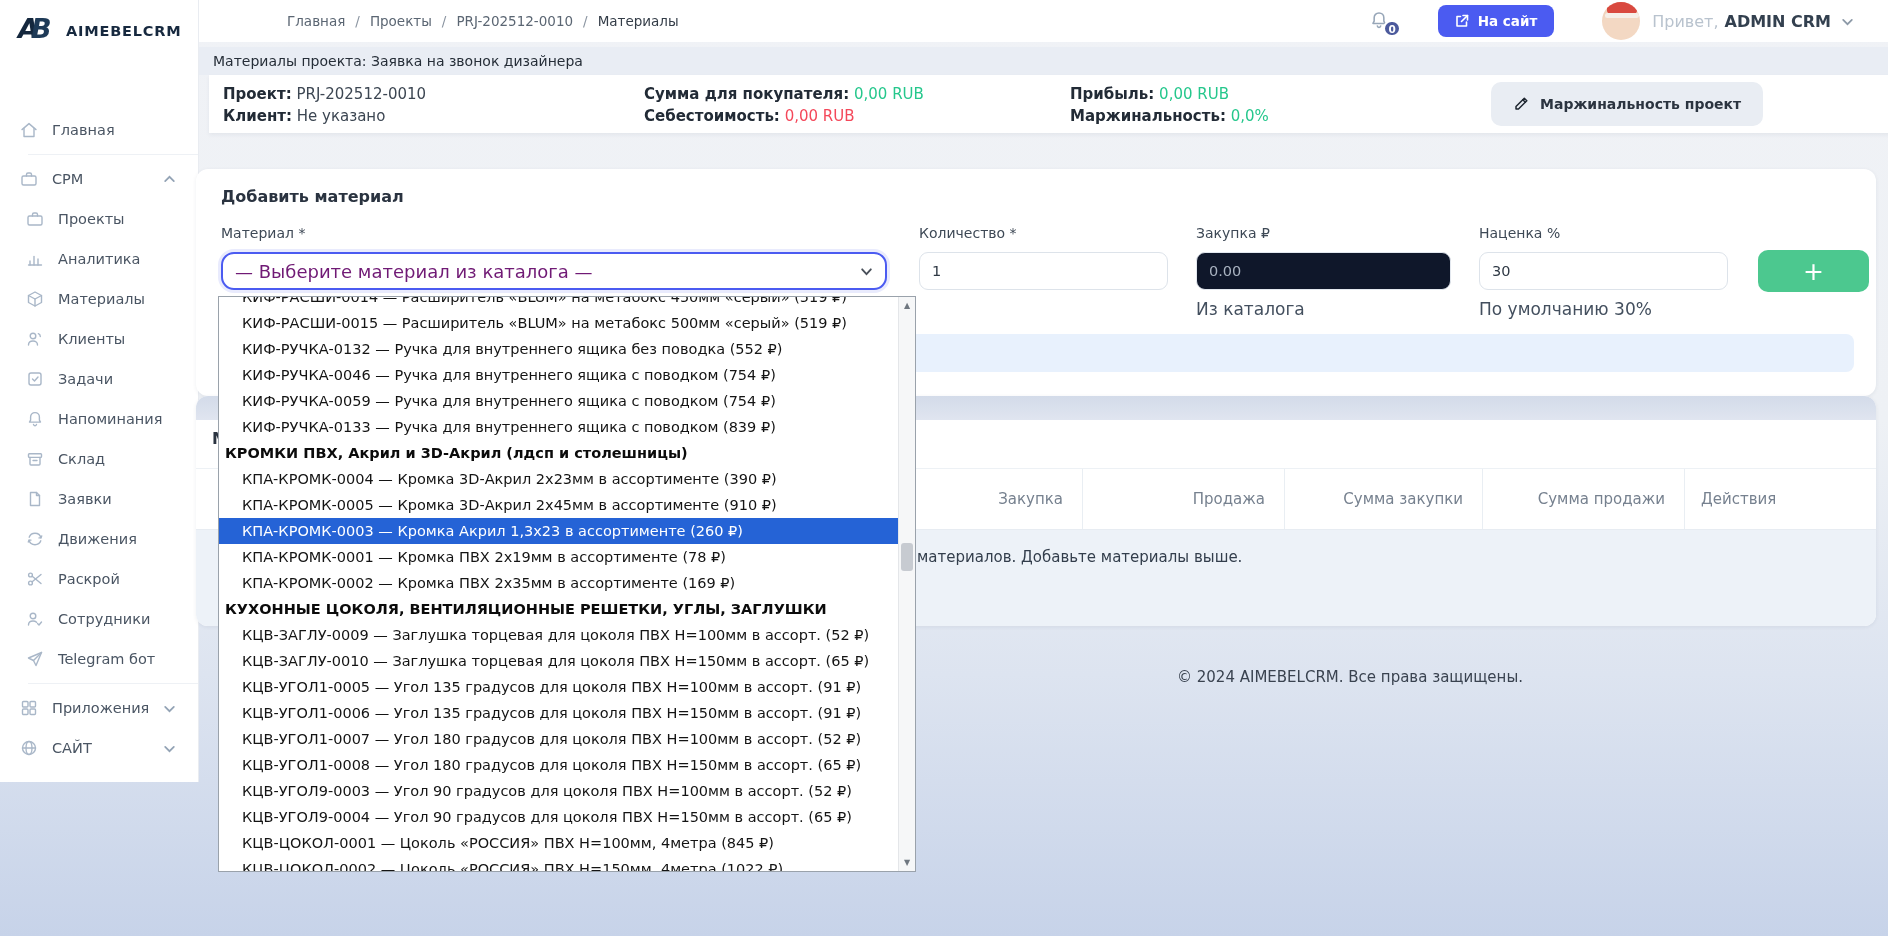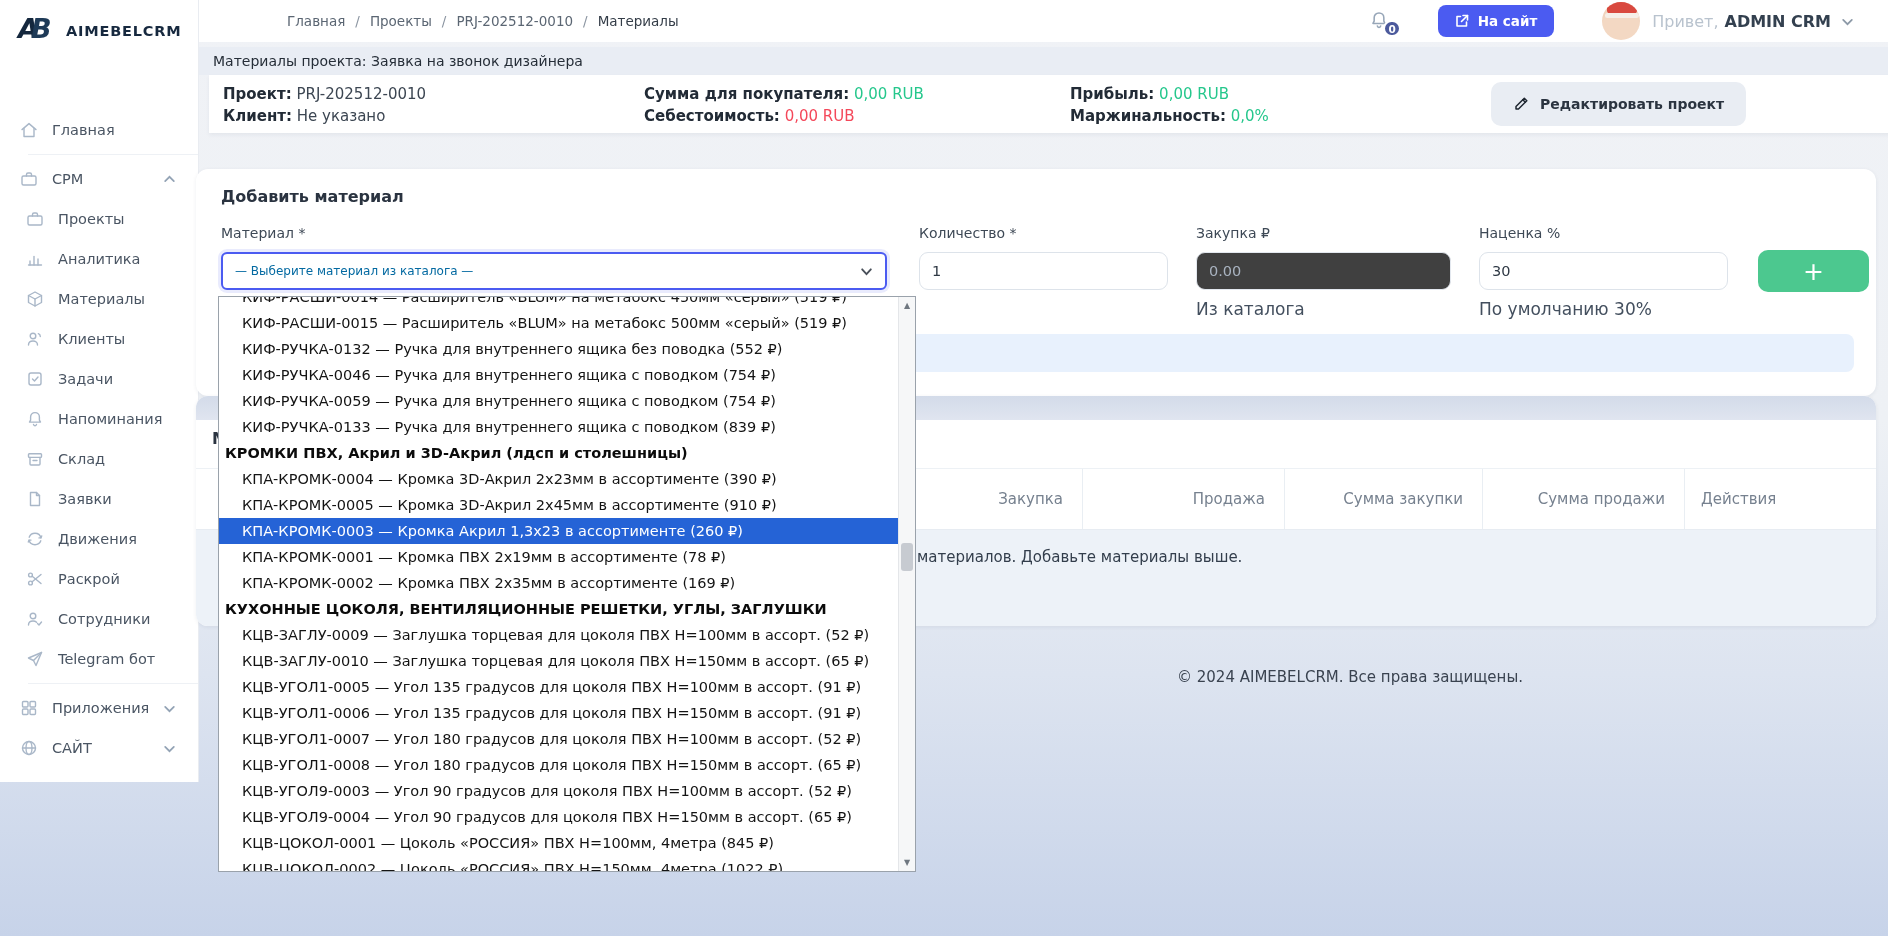"Редактировать проект" span { text: Редактировать -> Маржинальность }
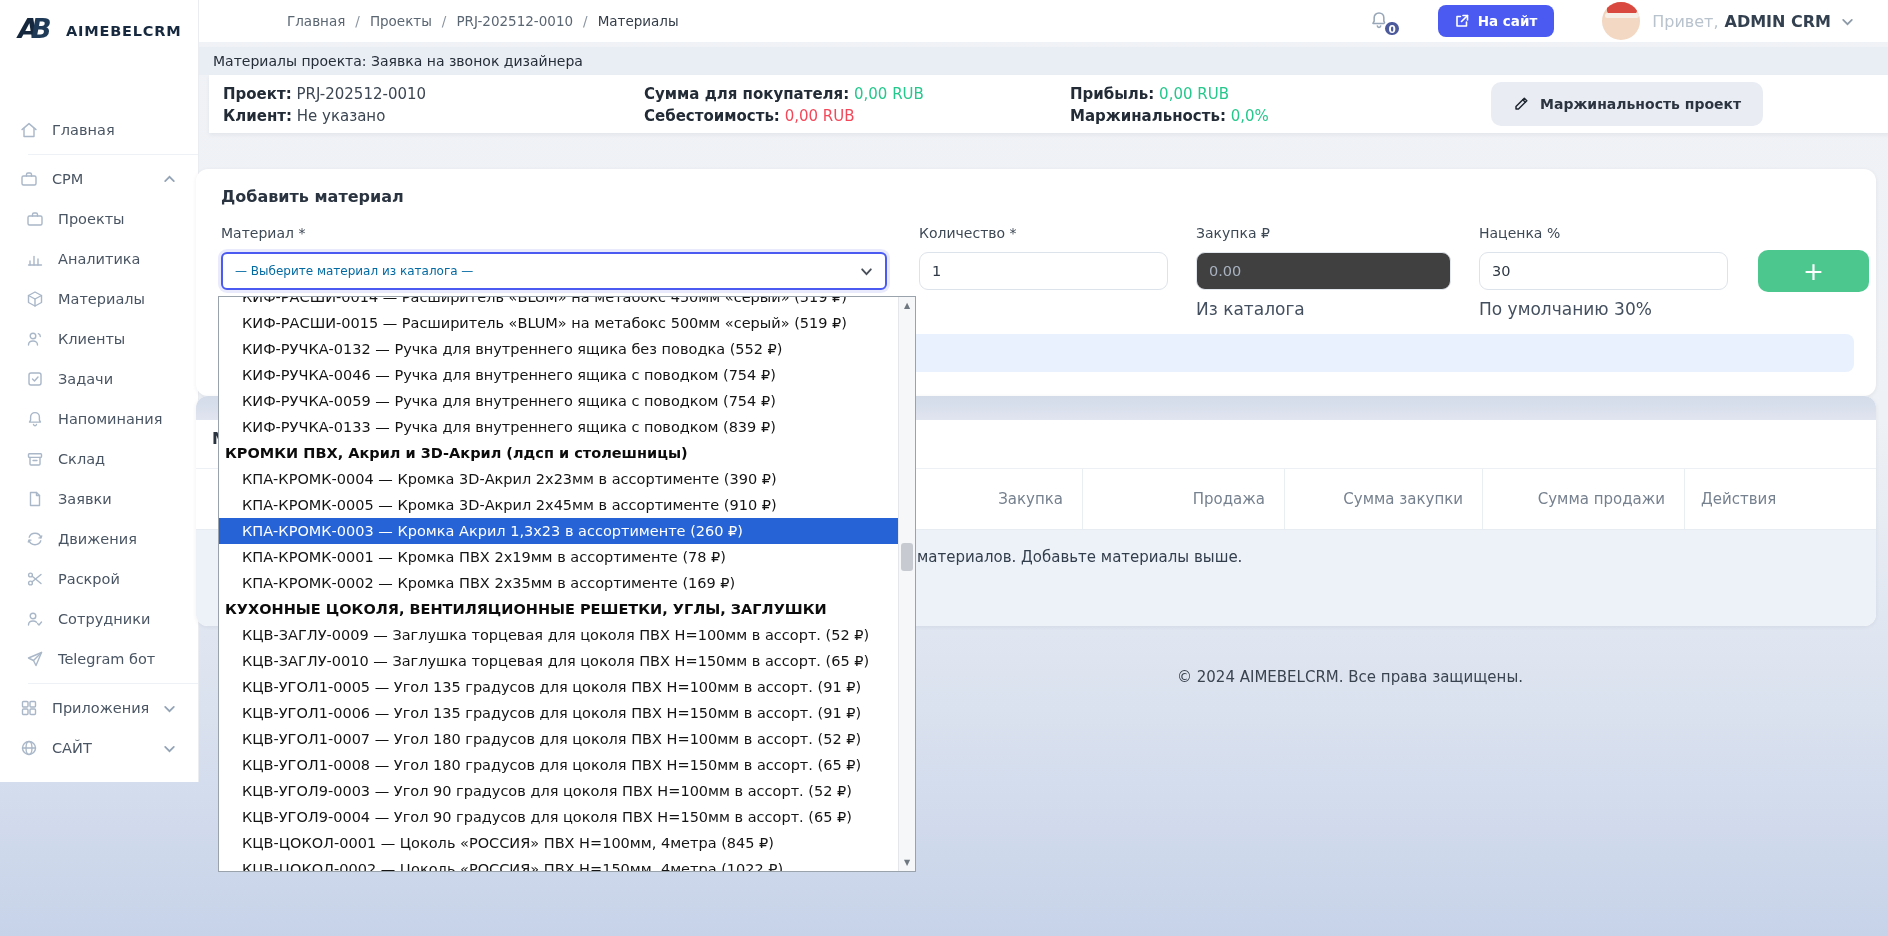"— Выберите материал из каталога" .mat-select { border-radius: 6px -> 13px; color: #0369a1 -> #701a75; font-size: 12px -> 18px }
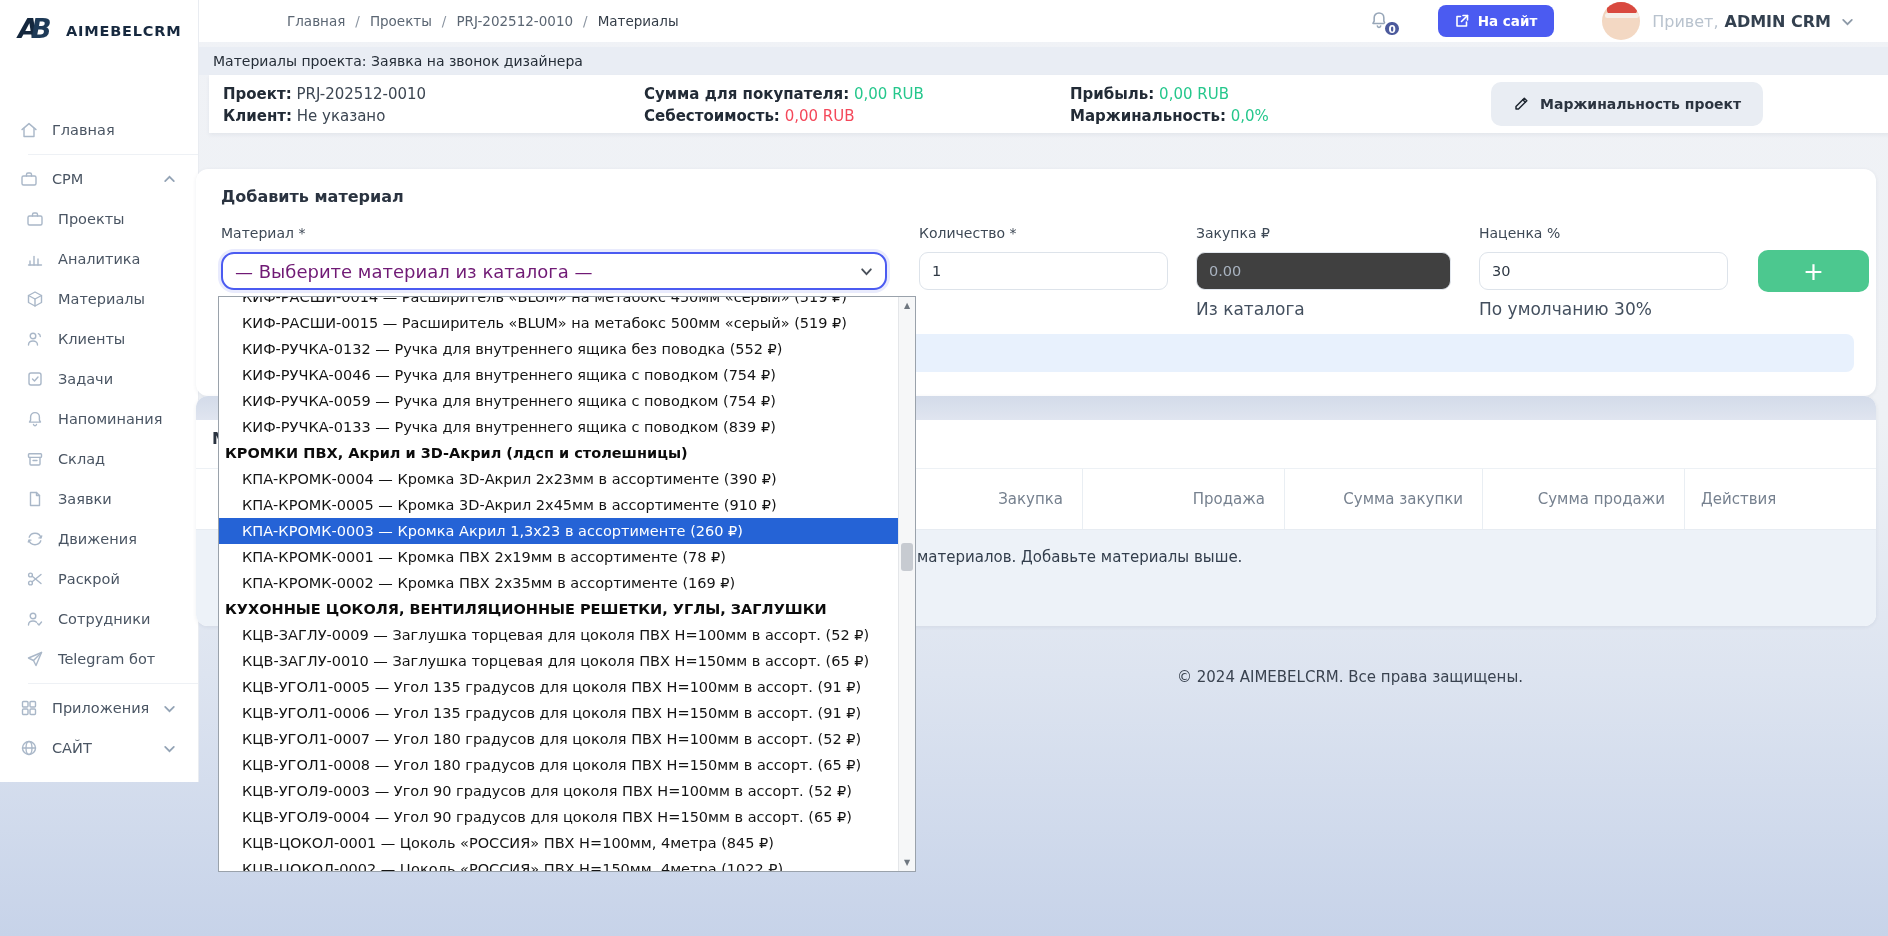"0.00" .inp-purchase { background: #404040 -> #0f172a }
